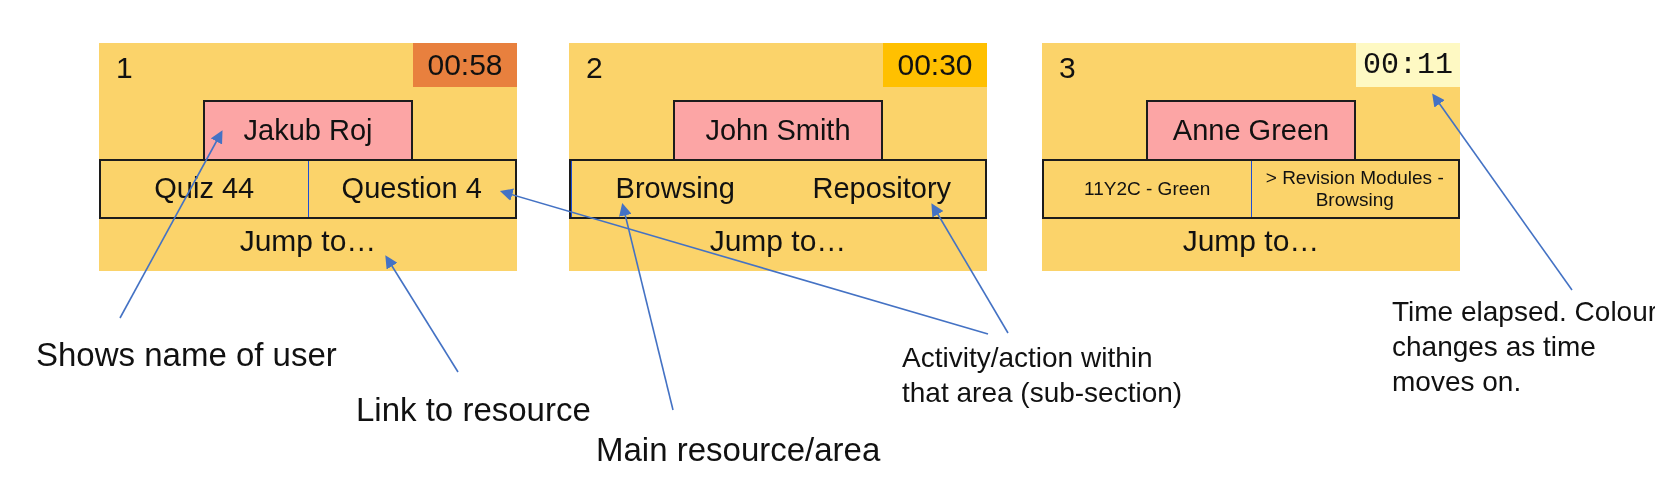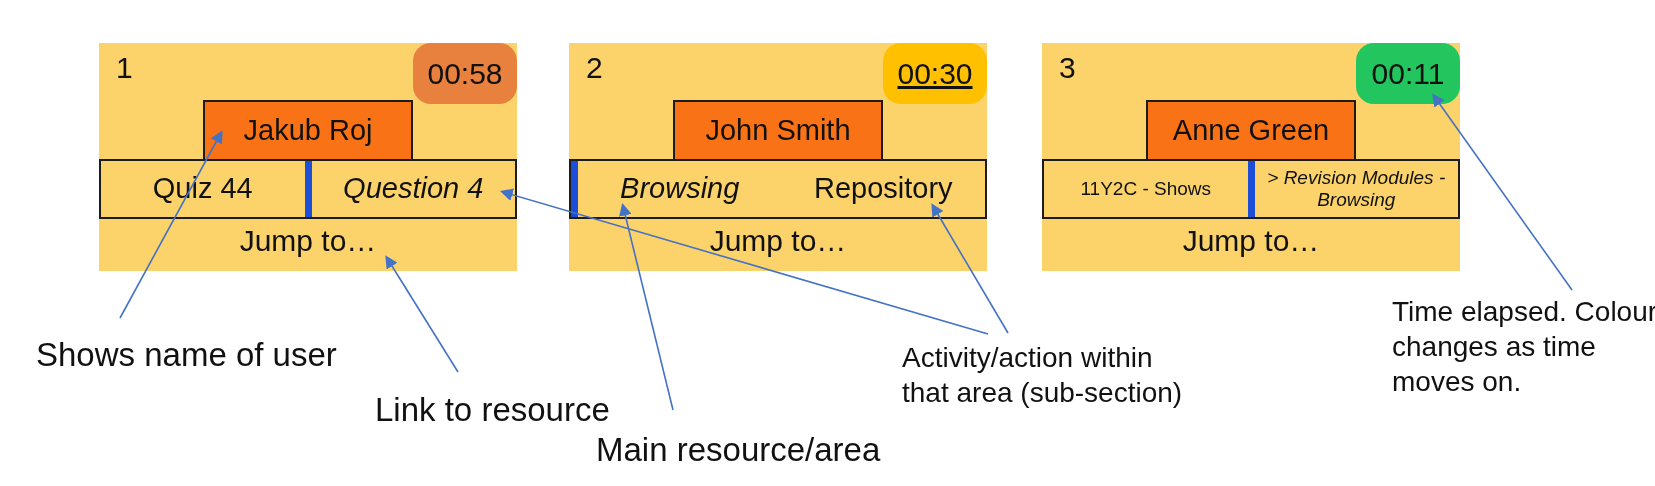"00:58" .card .timer { border-radius: 18px -> none; height: 61px -> 44px }
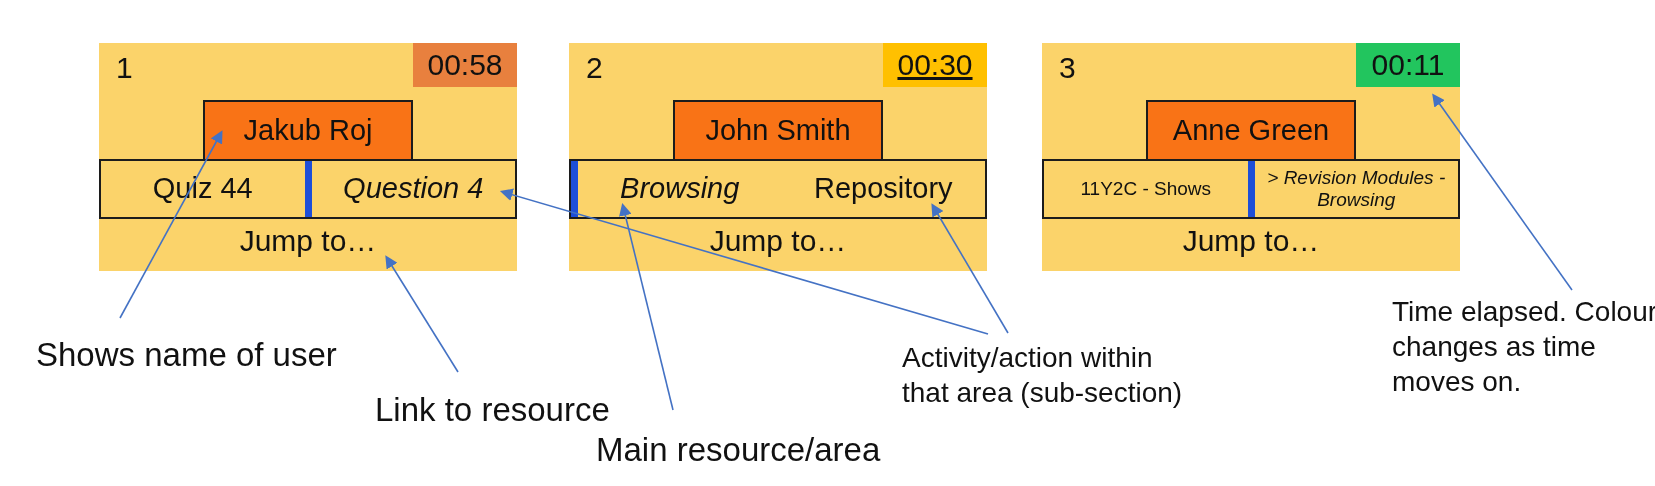"00:30" div.timer { text-decoration: underline -> none }
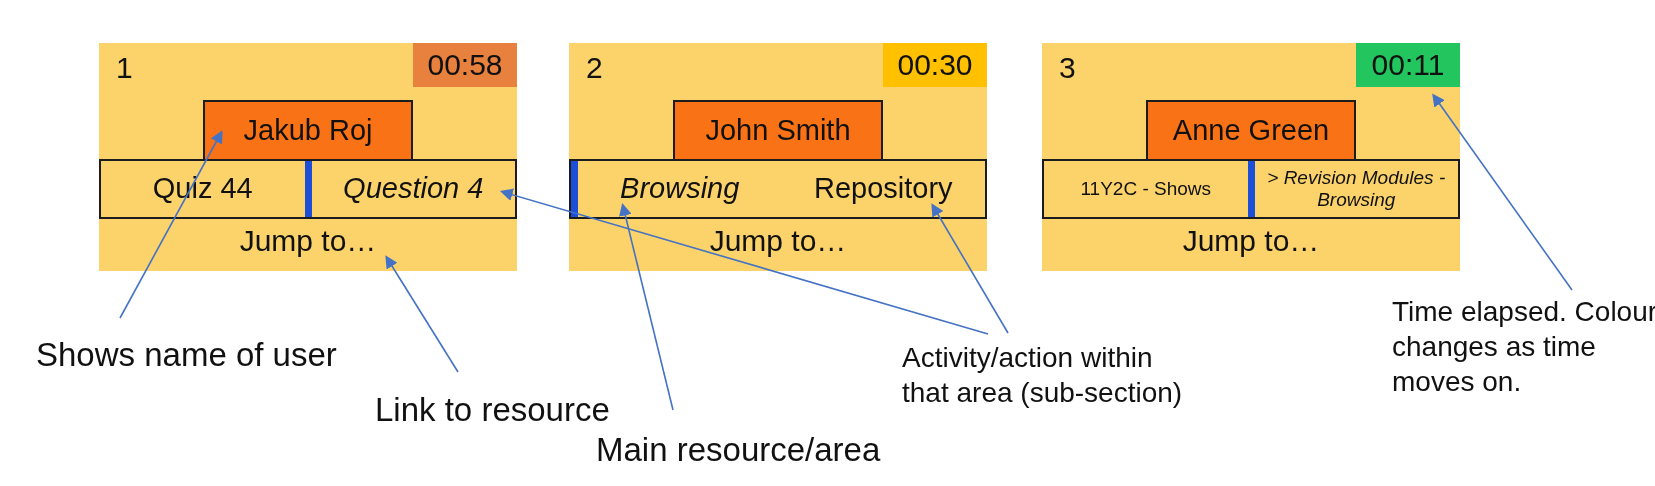"00:11" div.timer { background: #22c55e -> #fef9c3; font-family: none -> Liberation Mono, monospace }
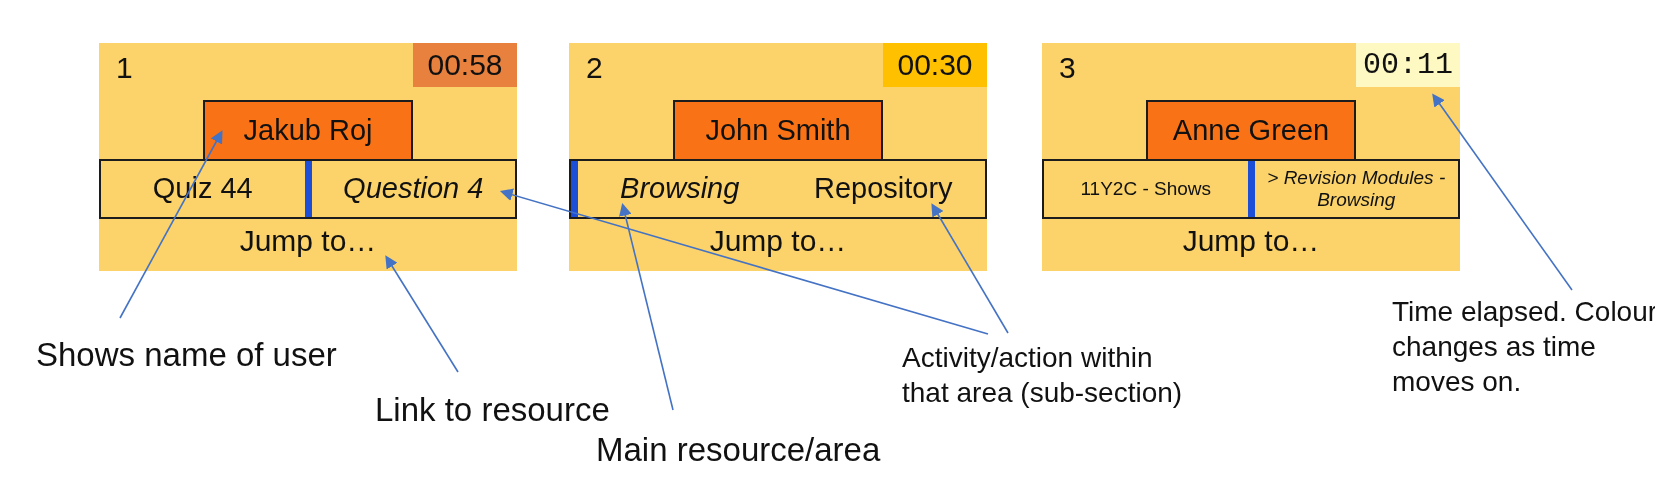"Jakub Roj" .card .namebox { background: #f97316 -> #fca5a5 }
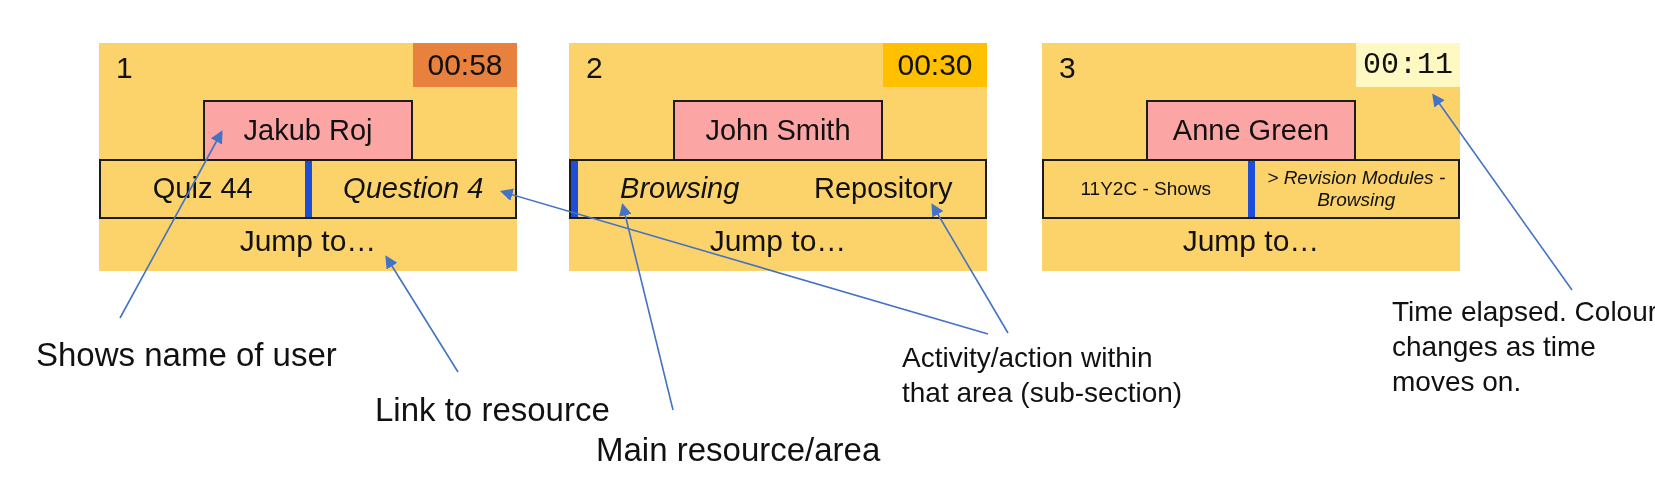"Question 4" .card .cell.divide { border-left: 7px solid #1d4ed8 -> 1px solid #1d4ed8; font-style: italic -> none }
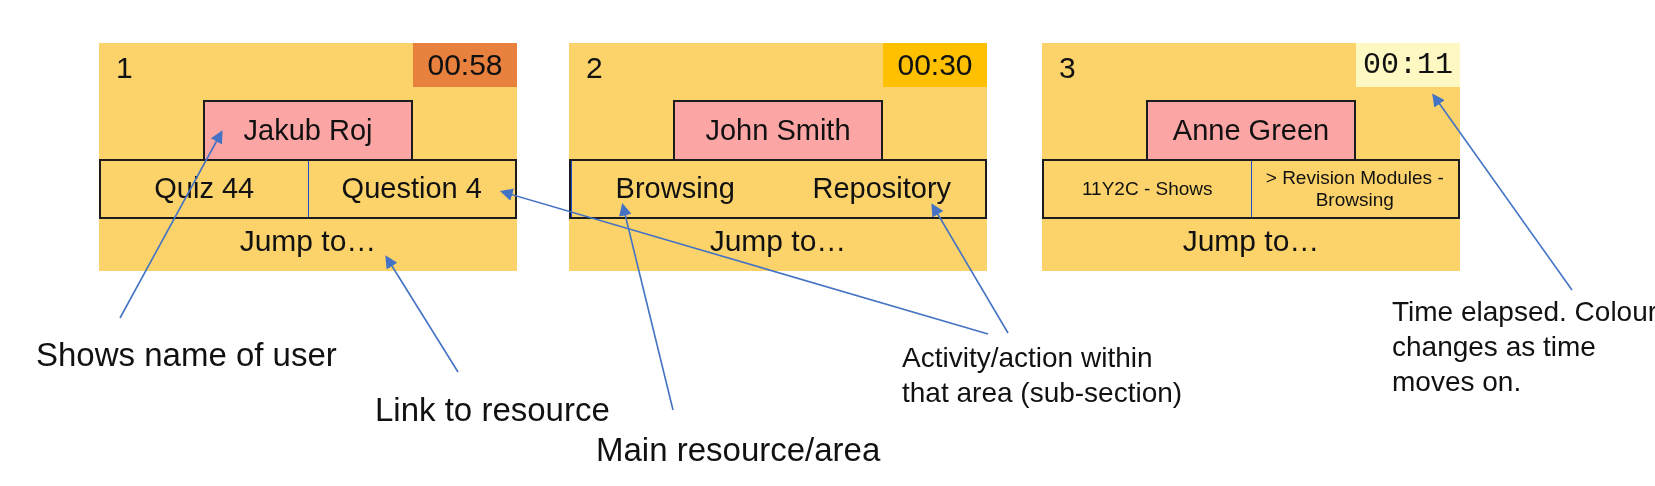"11Y2C - Shows" div.cell { text: Shows -> Green }
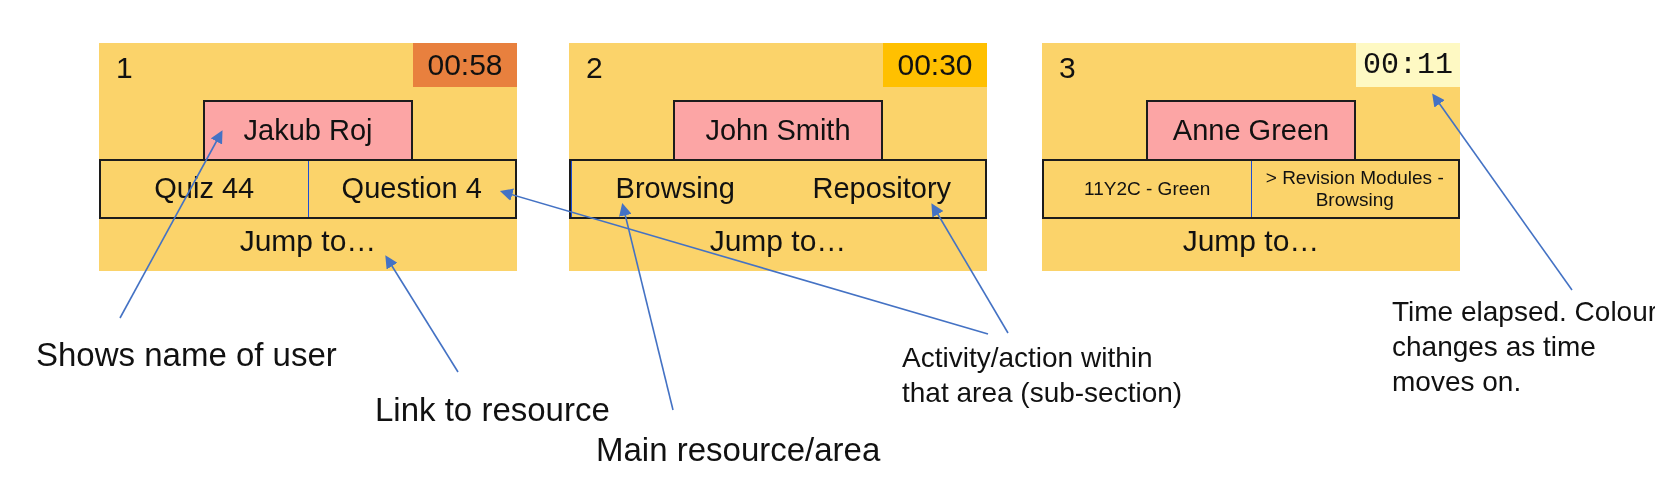"Link to resource" div.annotation { left: 375px -> 356px }
